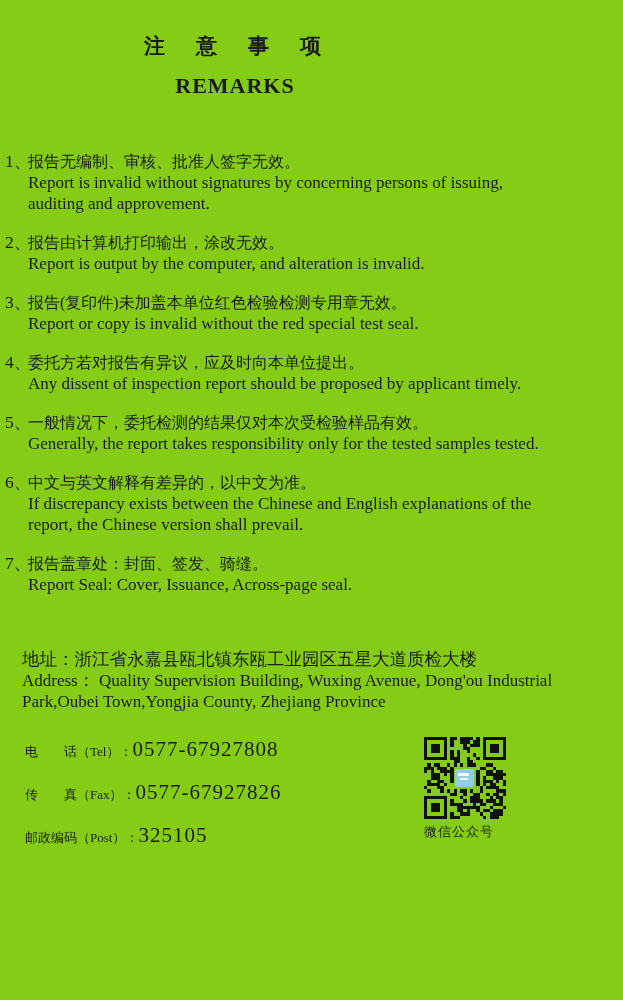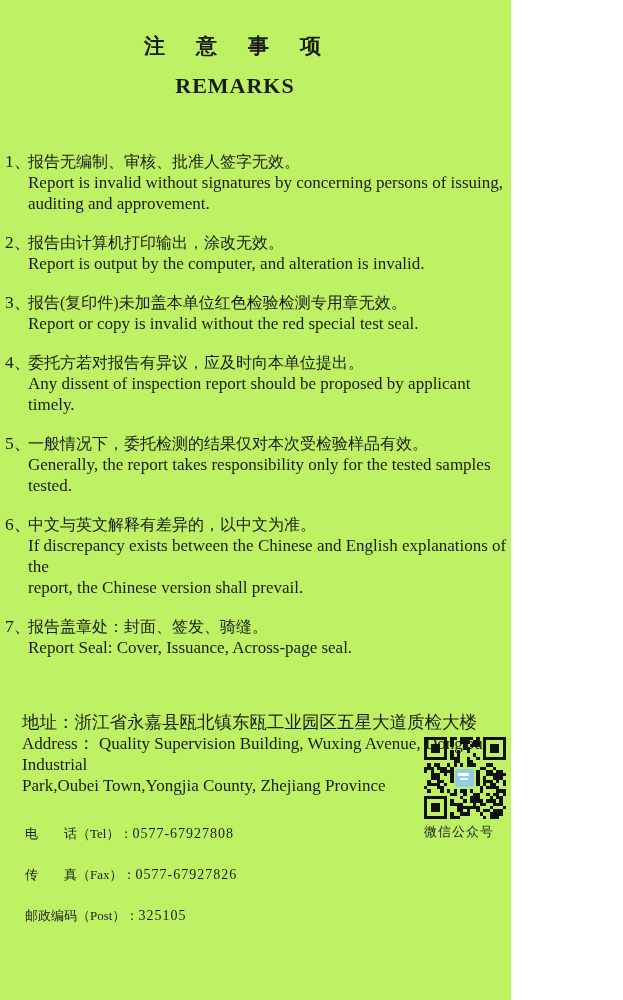"注 意 事 项" .page { background: #bef264 -> #84cc16; width: 511px -> 623px }
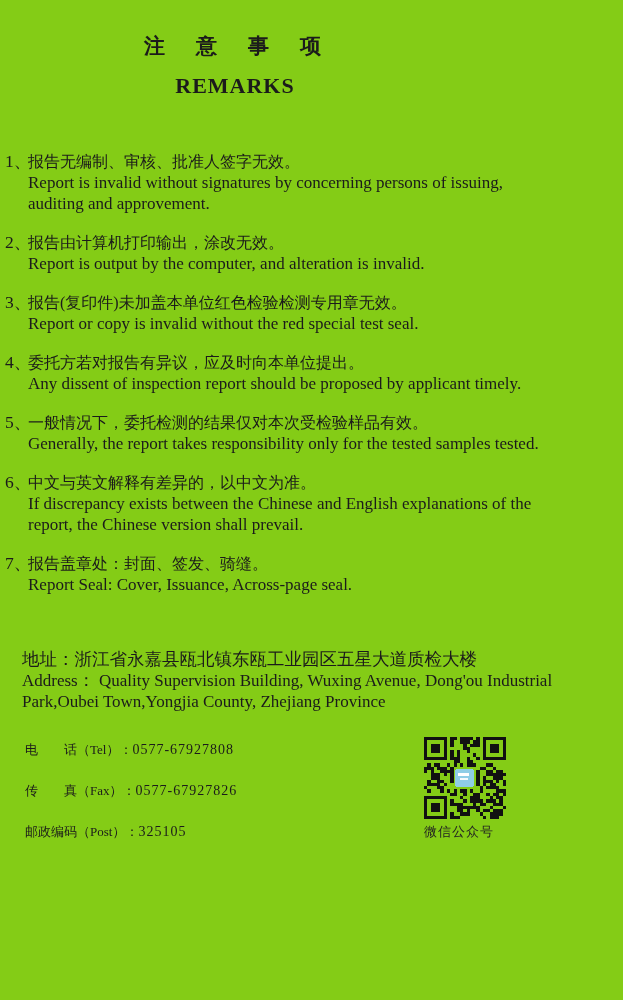"0577-67927808" .crow .cvalue { font-size: 14px -> 21px }
